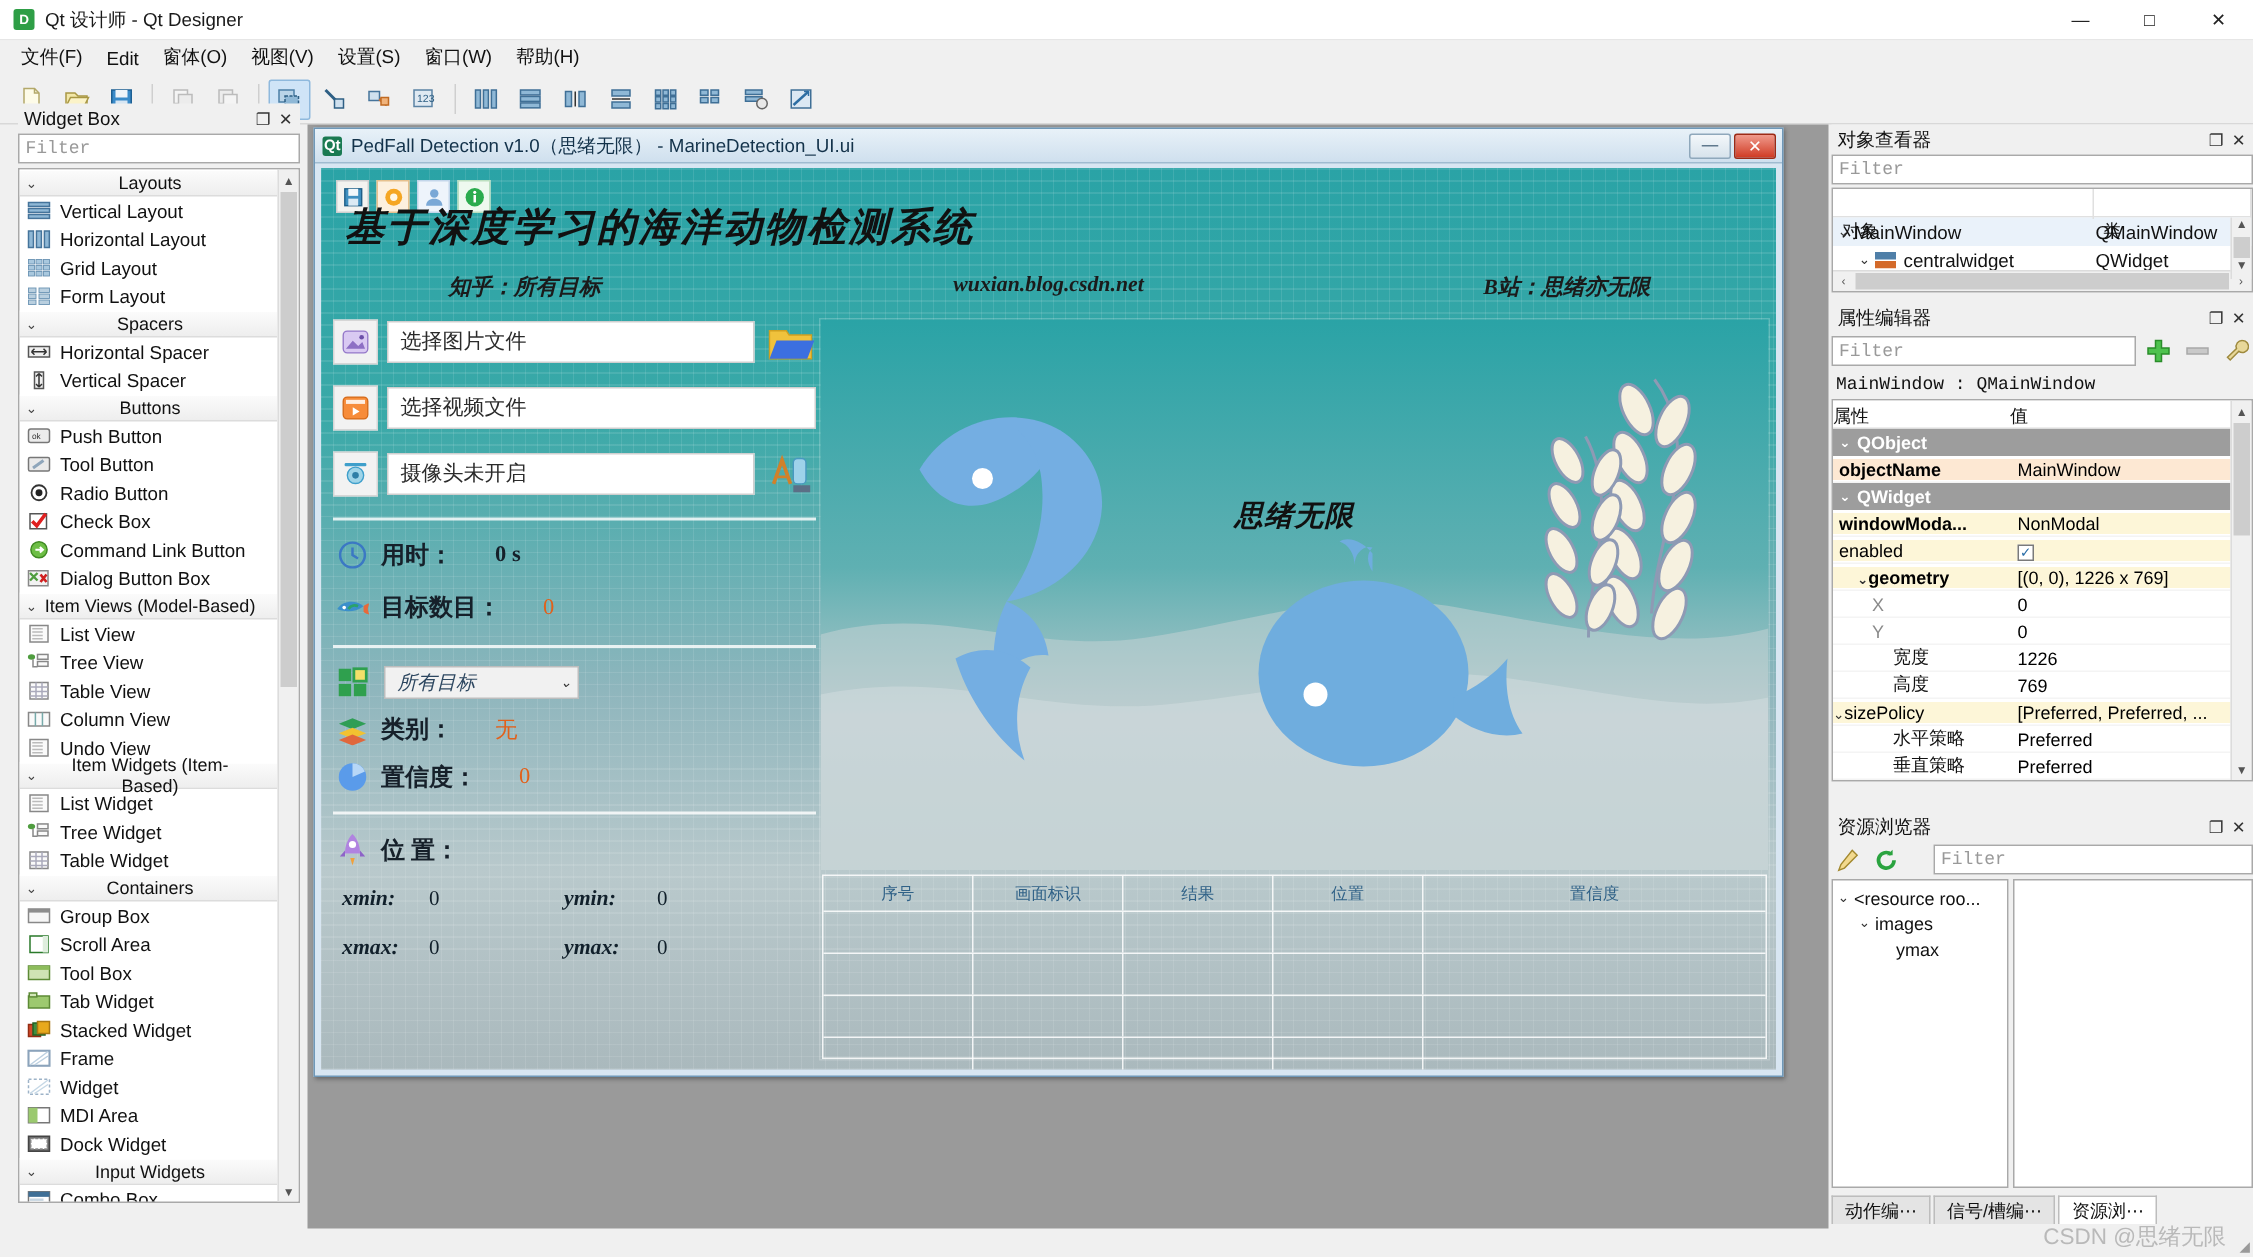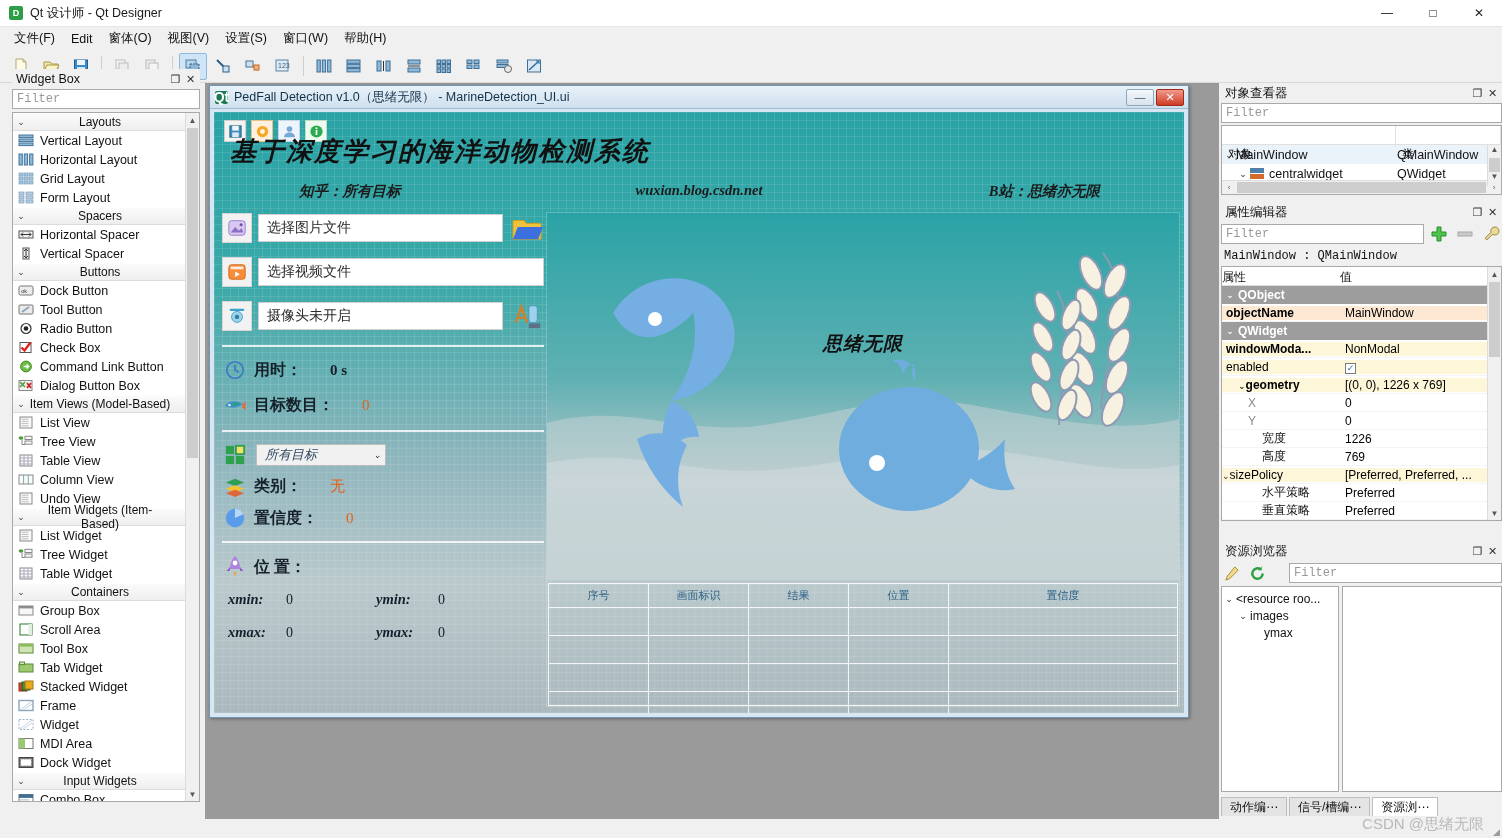"Qt" .form-title .ft-ico { font-size: 14px -> 10px }
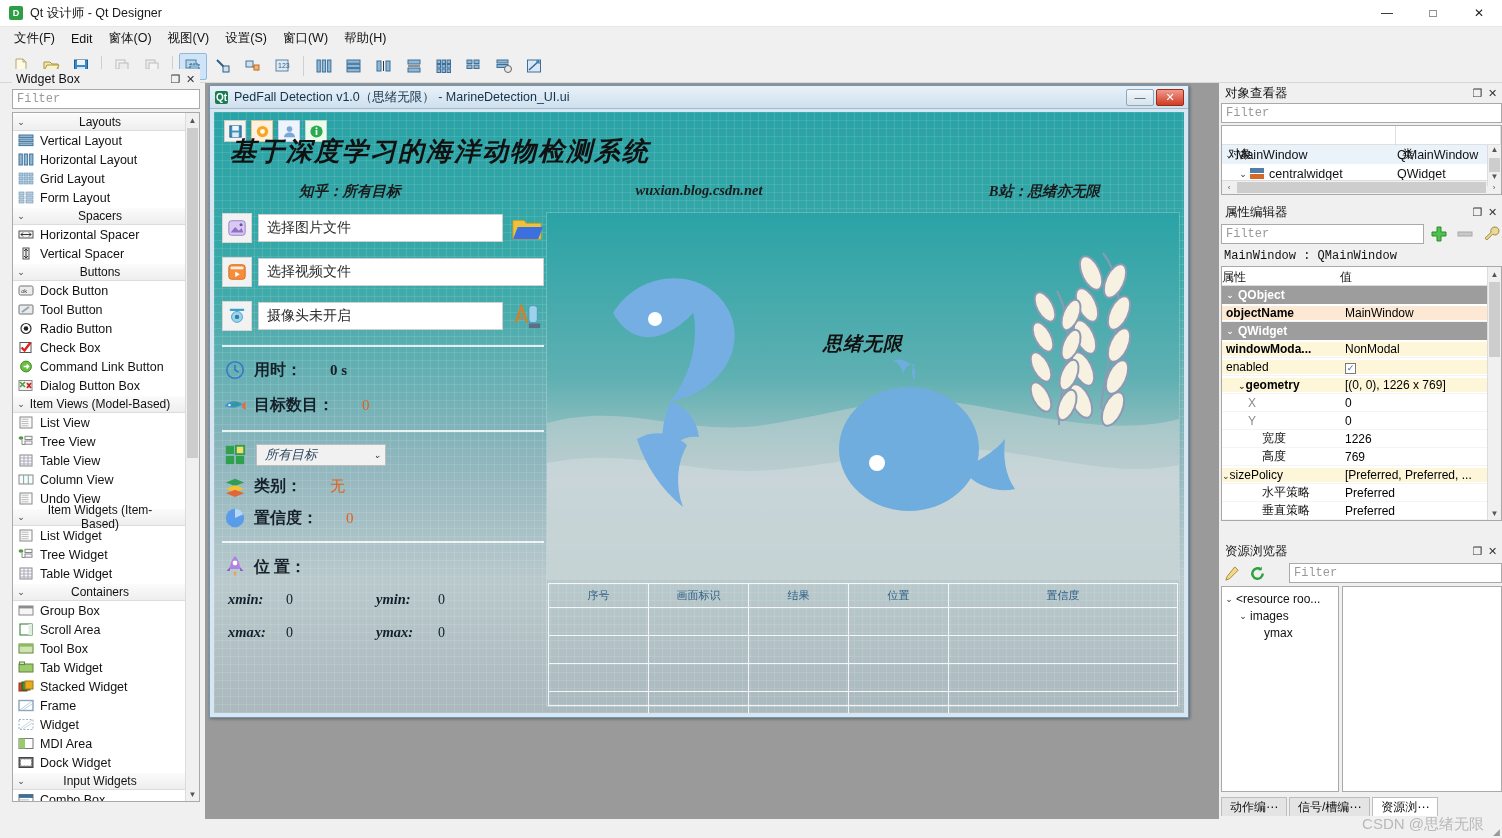"Dock Button" span { text: Dock -> Push }
